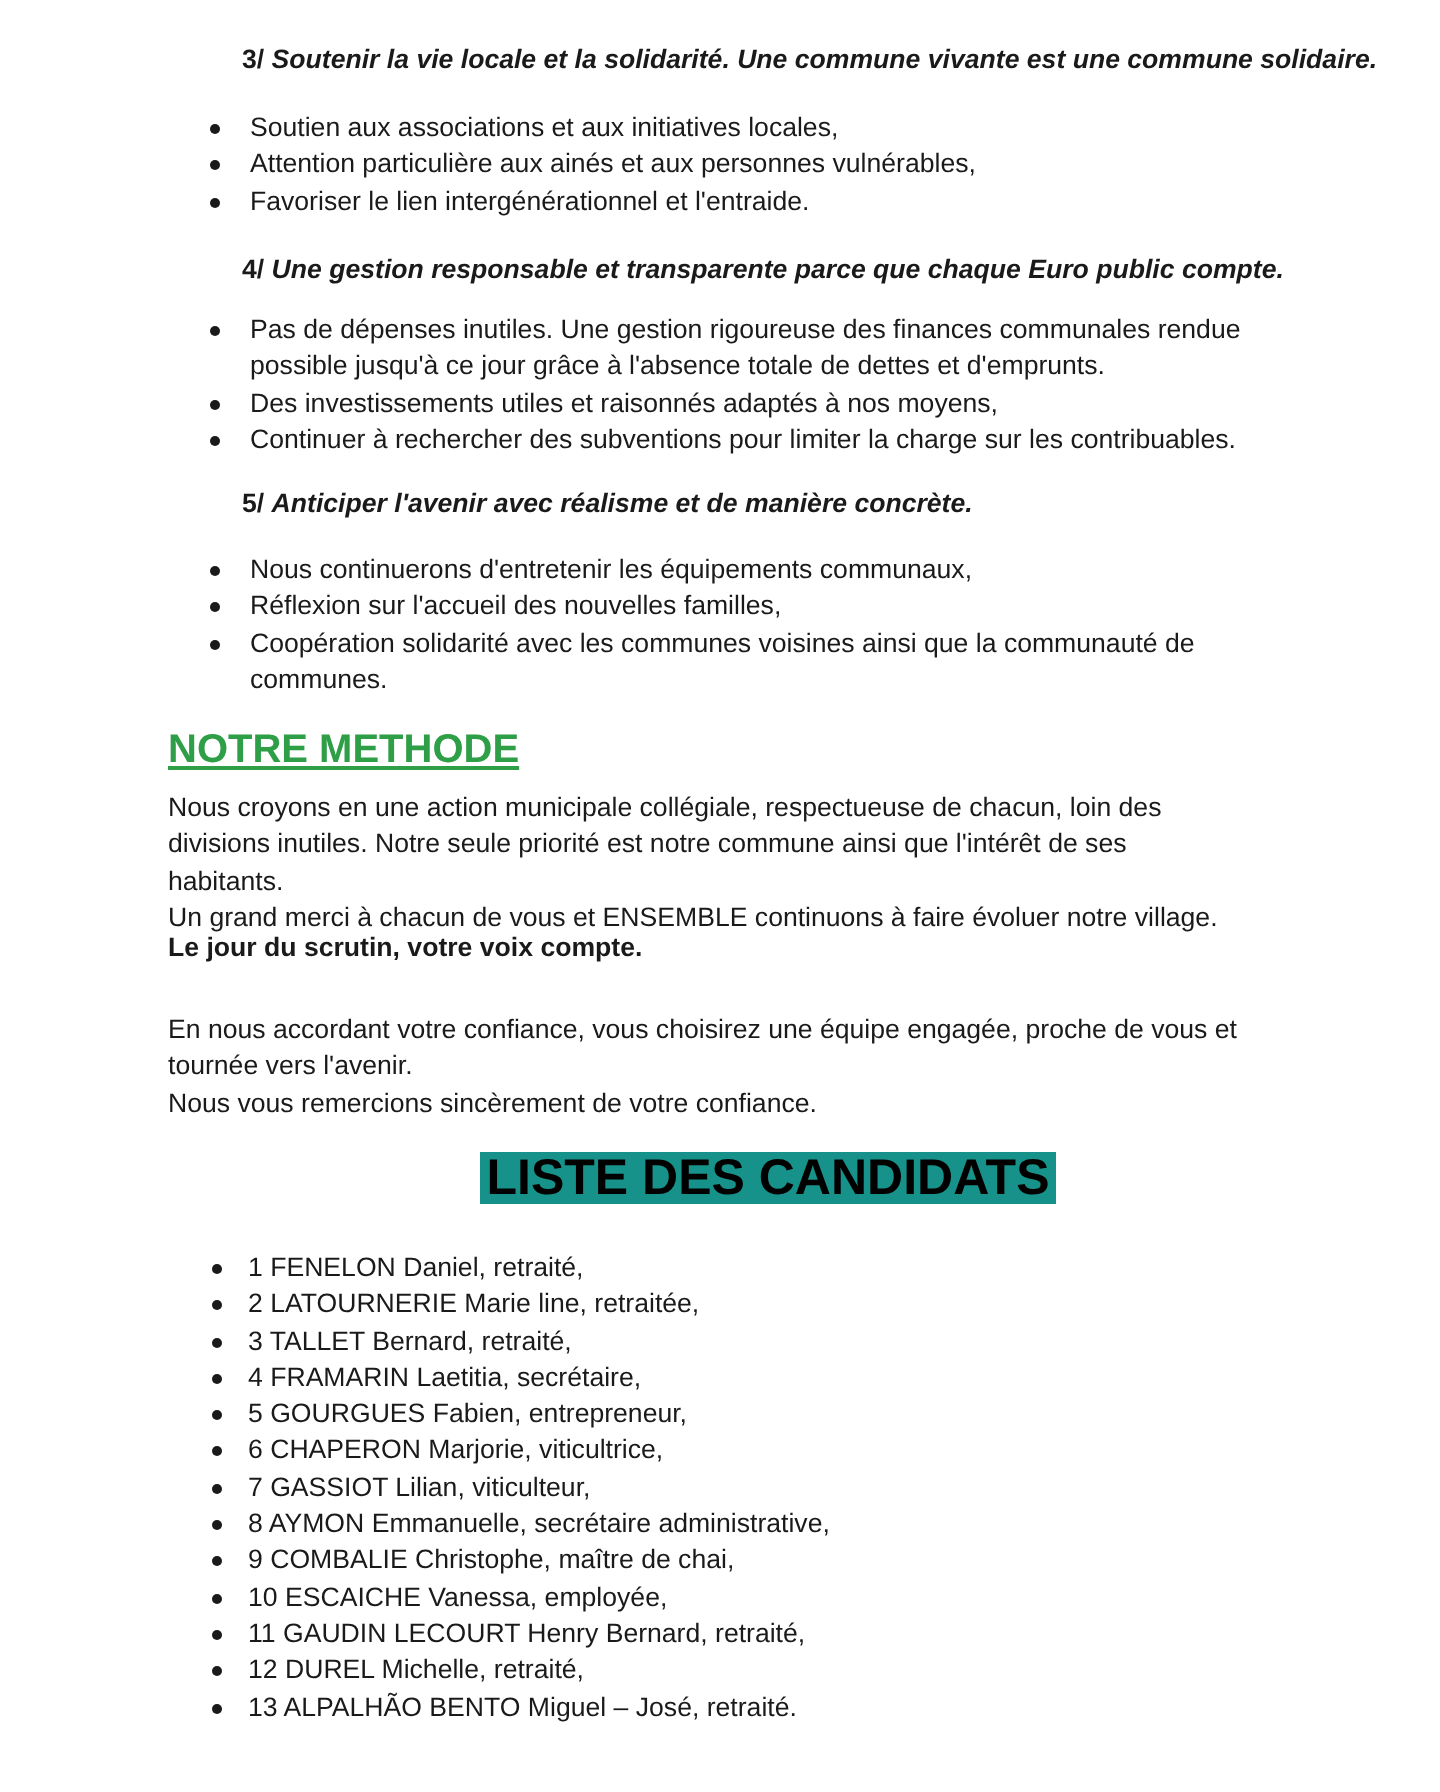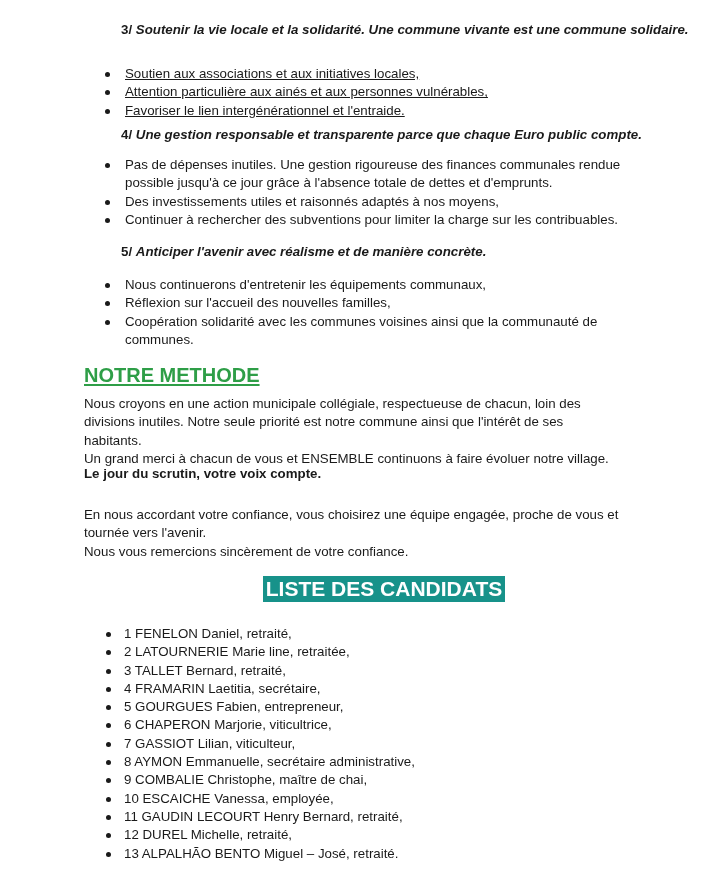"Soutien aux associations et aux" ul.bullets { text-decoration: underline -> none; top: 65px -> 55px }
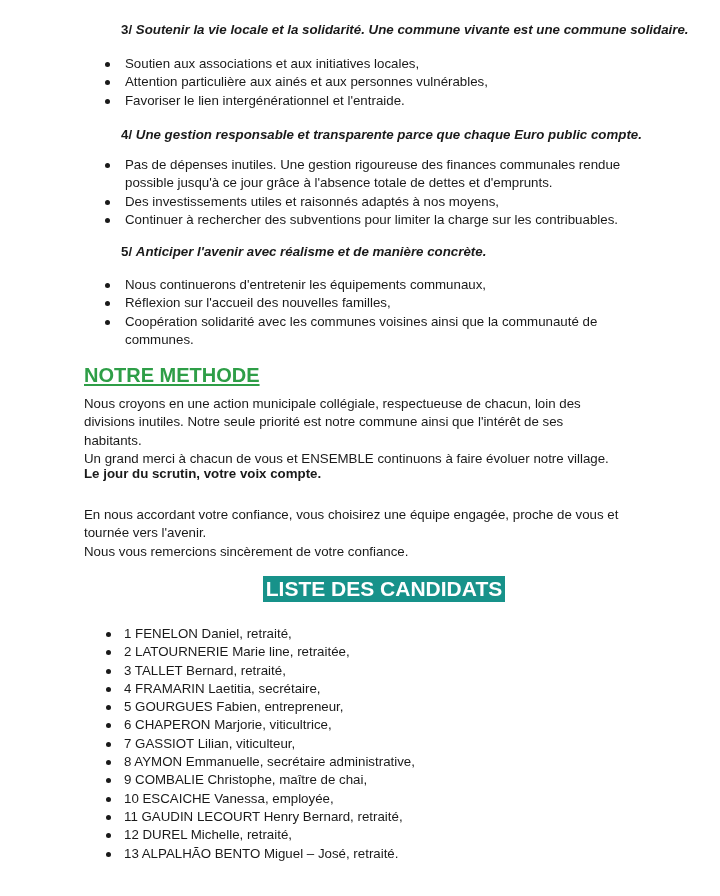"LISTE DES CANDIDATS" .banner { color: #ffffff -> #000000; font-size: 21px -> 25px }
